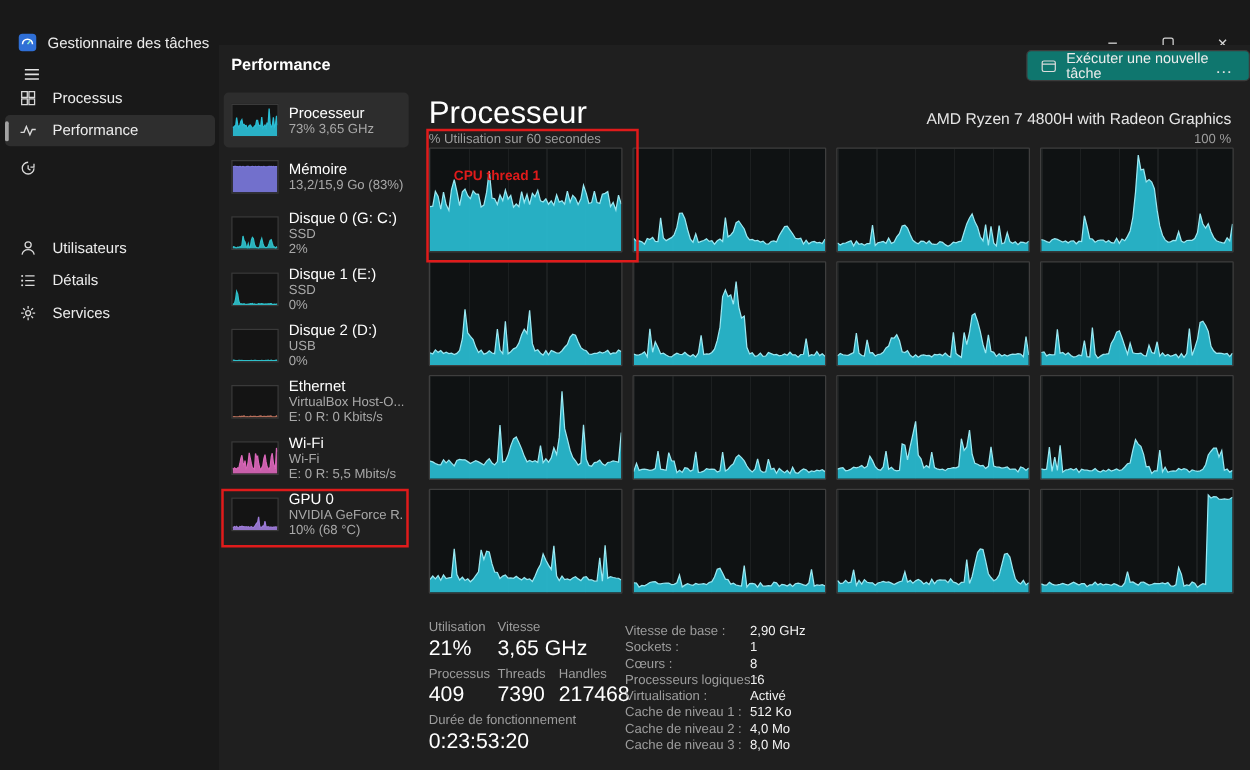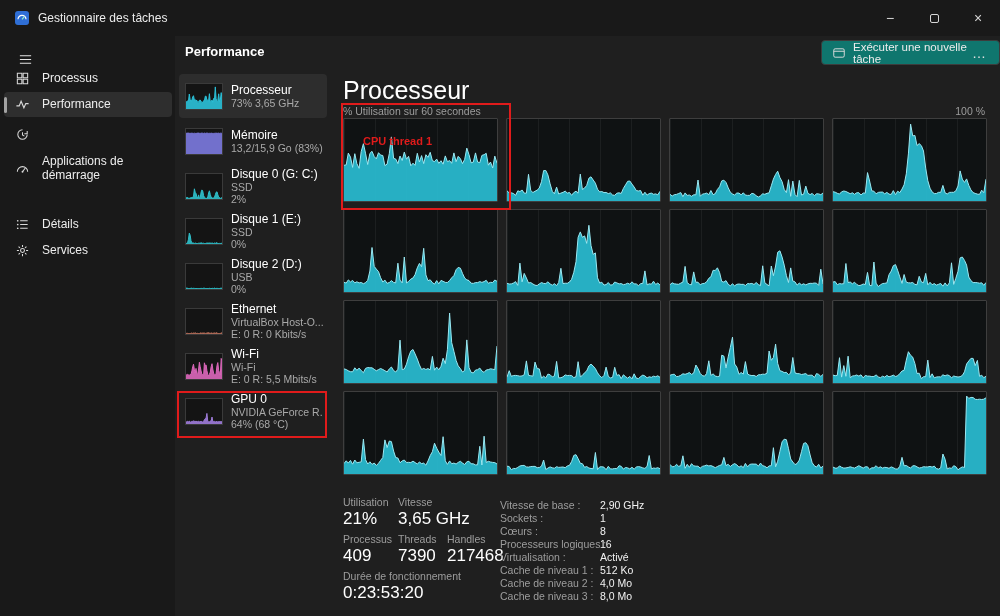"Gestionnaire des tâches" .titlebar { top: 0 -> 16px }
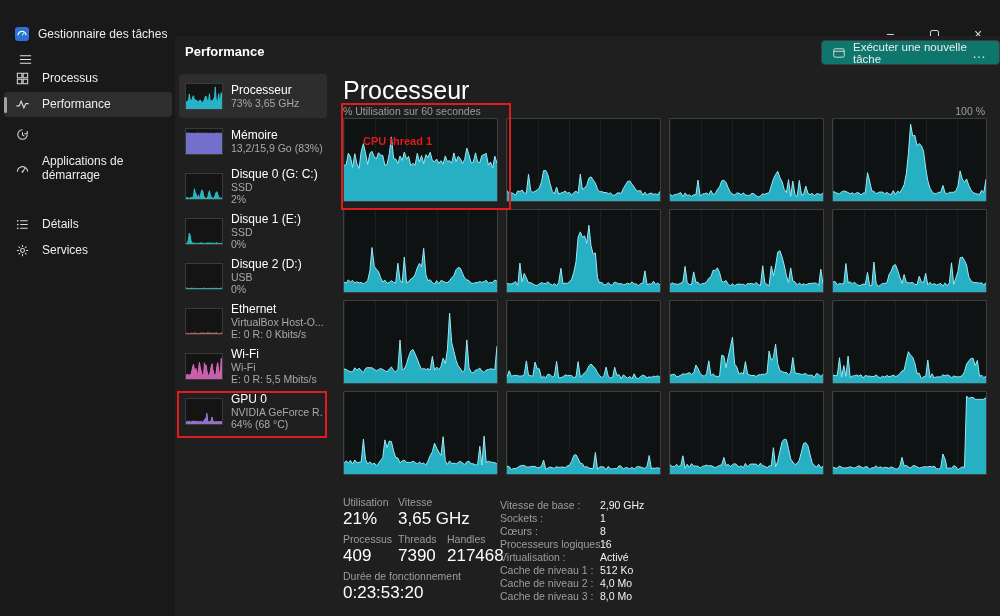"AMD Ryzen 7 4800H with" div.chip { html: none -> <div>AMD Ryzen 7 4800H with Radeon Graphics</div> }
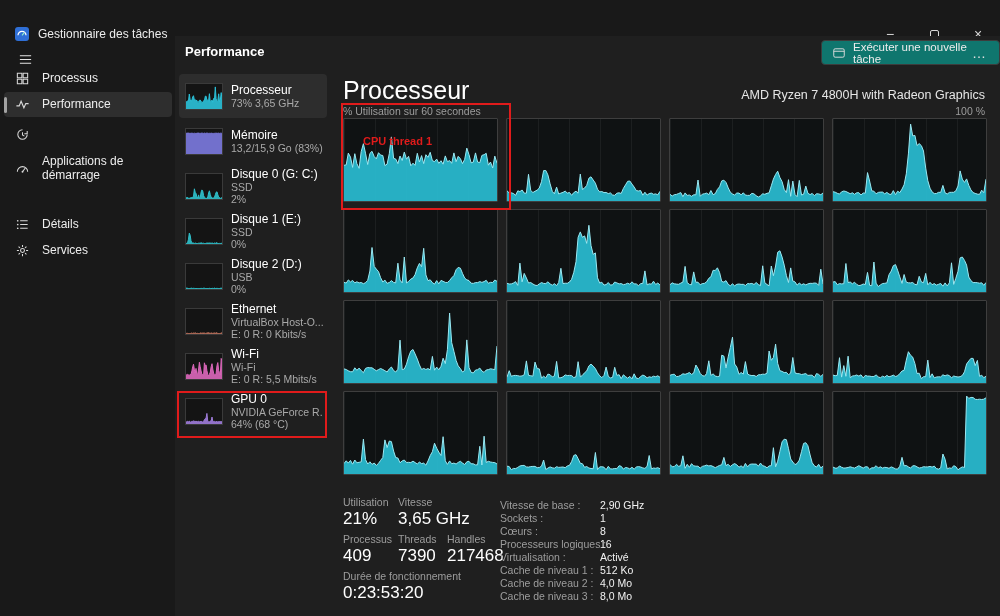"Applications de démarrage" div.side-item { html: <div> <span> <svg> <path></path> <path></path> <circle></circle> </svg> </span> <span>Applications de démarrage</span> </div> -> none }
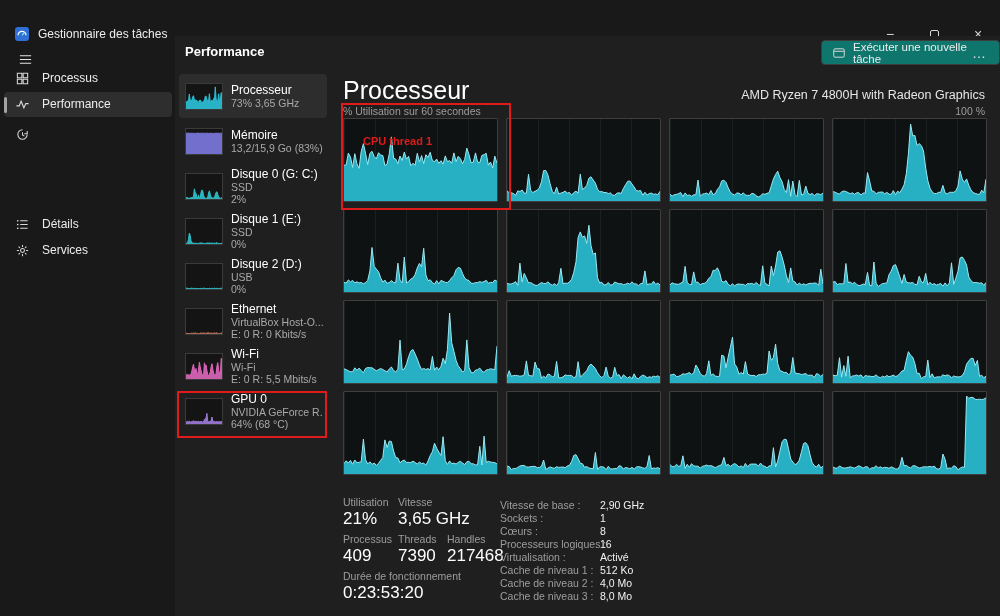"Utilisateurs" div.side-item { html: none -> <div> <span> <svg> <circle></circle> <path></path> </svg> </span> <span>Utilisateurs</span> </div> }
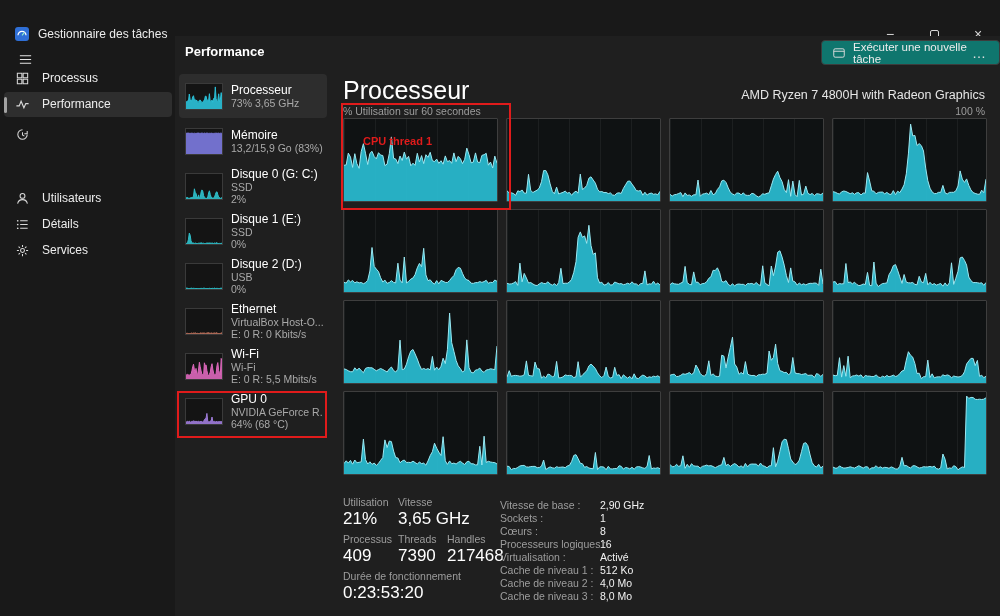"64% (68 °C)" div.pt-sub { text: 64% -> 10% }
